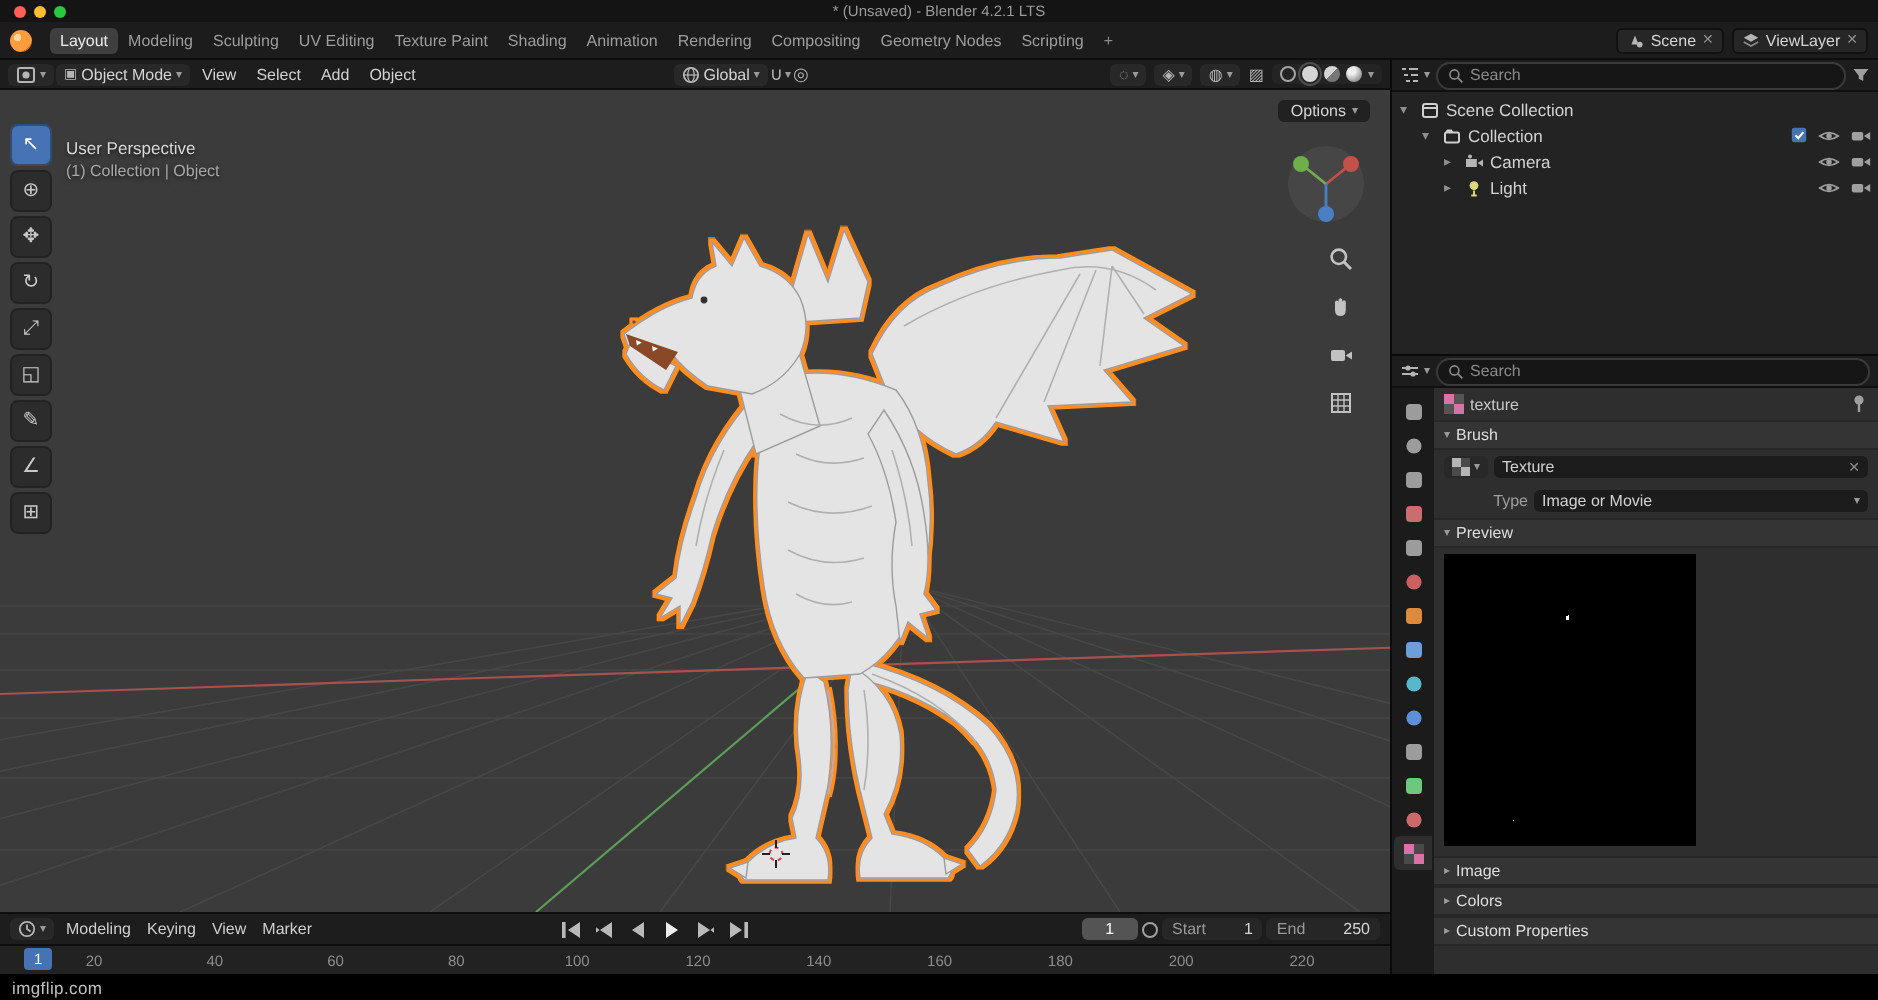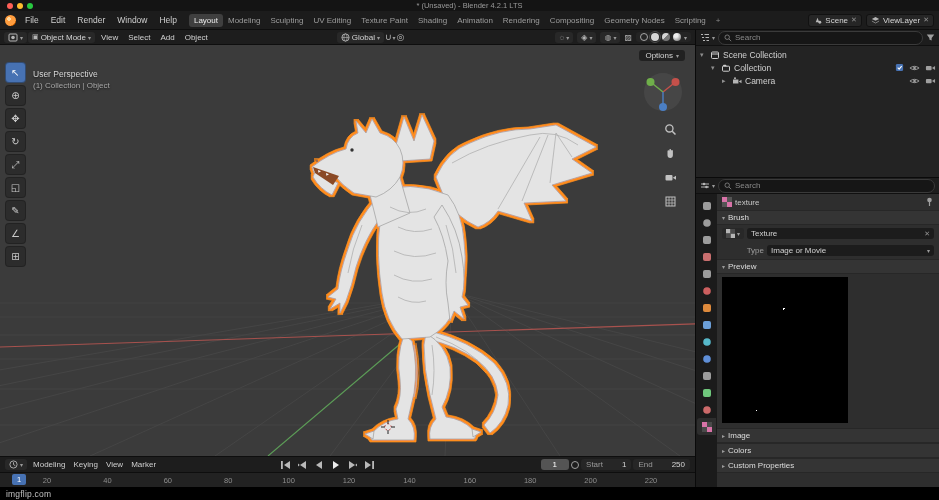"File" span { html: <span> <span>File</span> <span>Edit</span> <span>Render</span> <span>Window</span> <span>Help</span> </span> -> none }
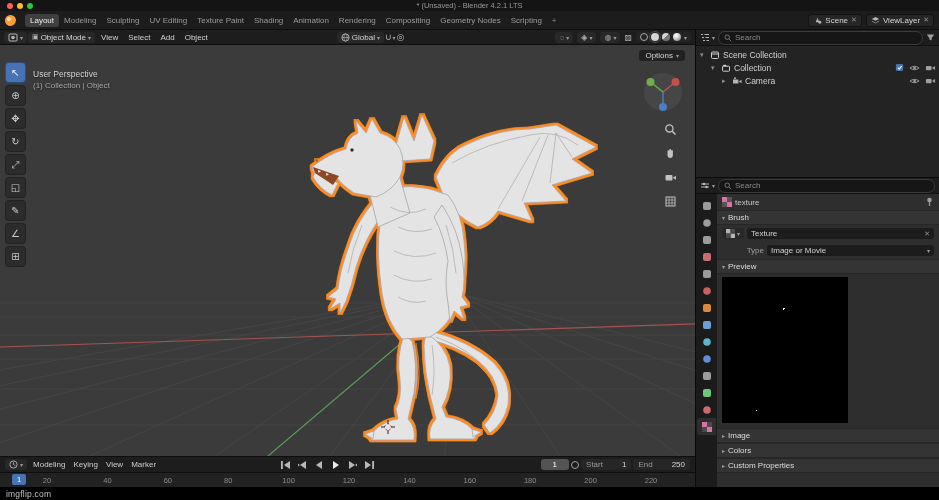"Light" div.tree-row { html: none -> <div> <span>▸</span> <span> <svg> <circle></circle> <path></path> </svg> </span> <span>Light</span> <span></span> <span> <svg> <path></path> <circle></circle> </svg> </span> <span> <svg> <rect></rect> <path></path> </svg> </span> </div> }
